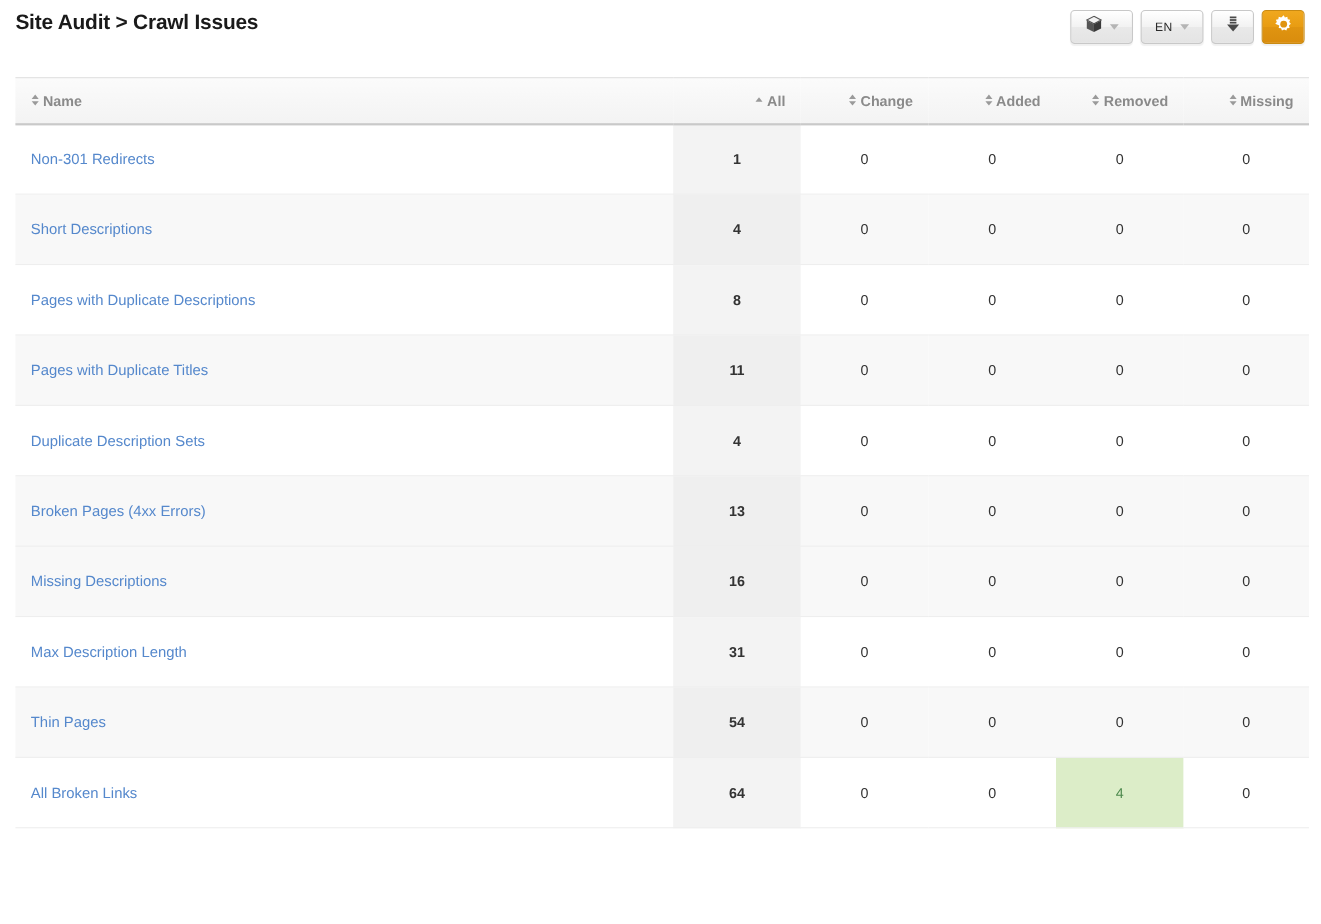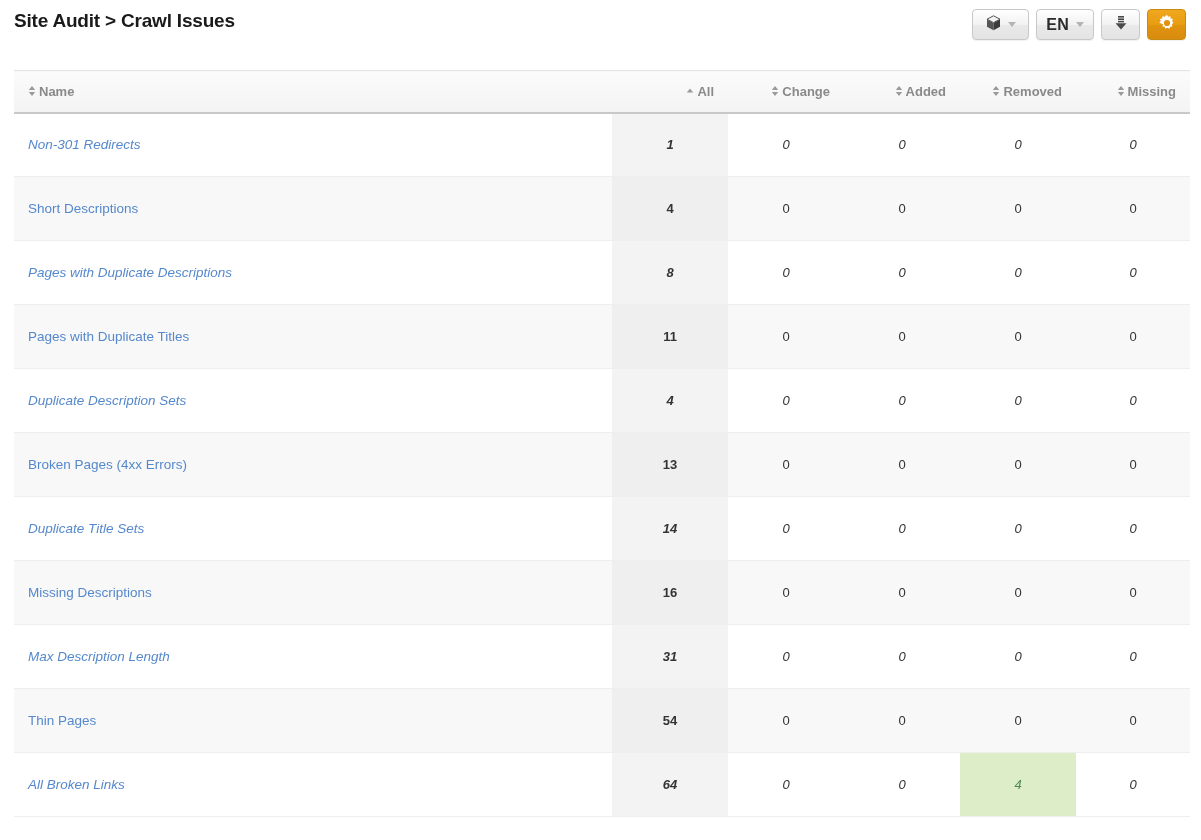"EN" .lang-label { font-size: 16px -> 11px; font-weight: bold -> normal }
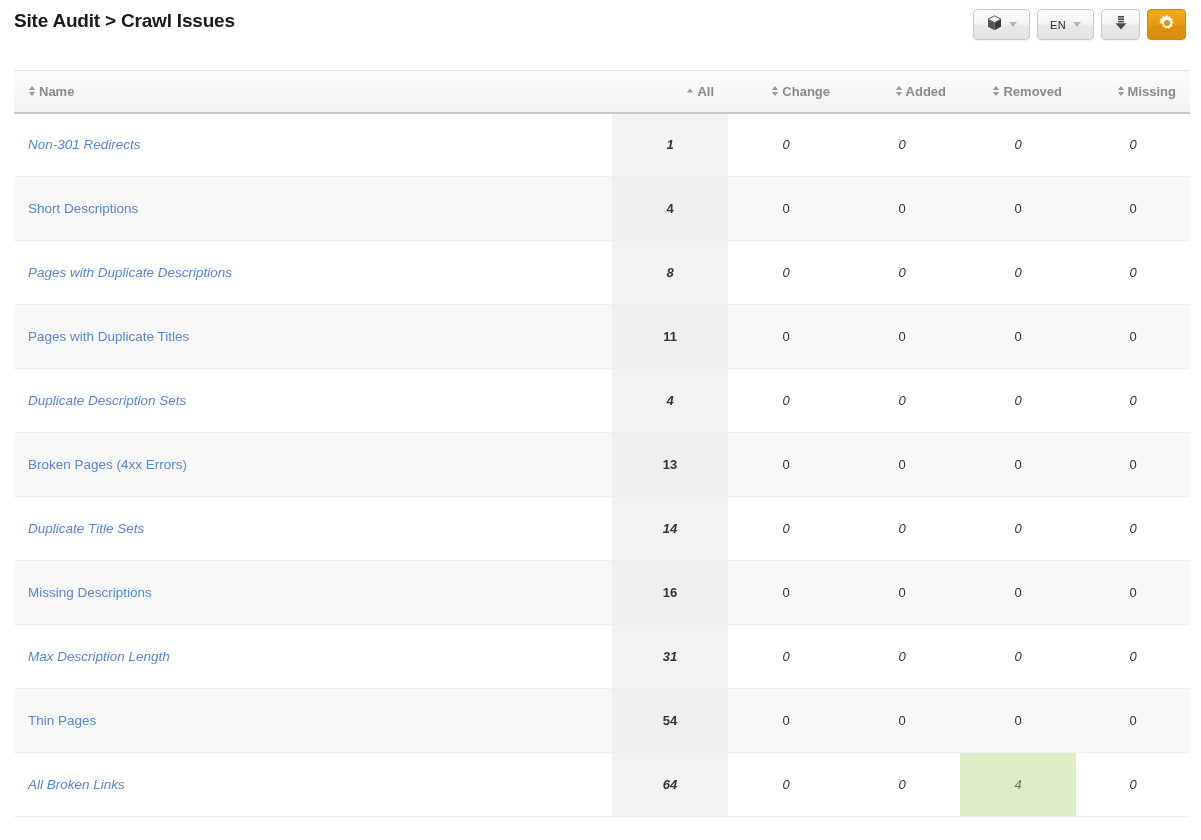"Non-301 Redirects" tbody tr.odd td { font-style: italic -> none }
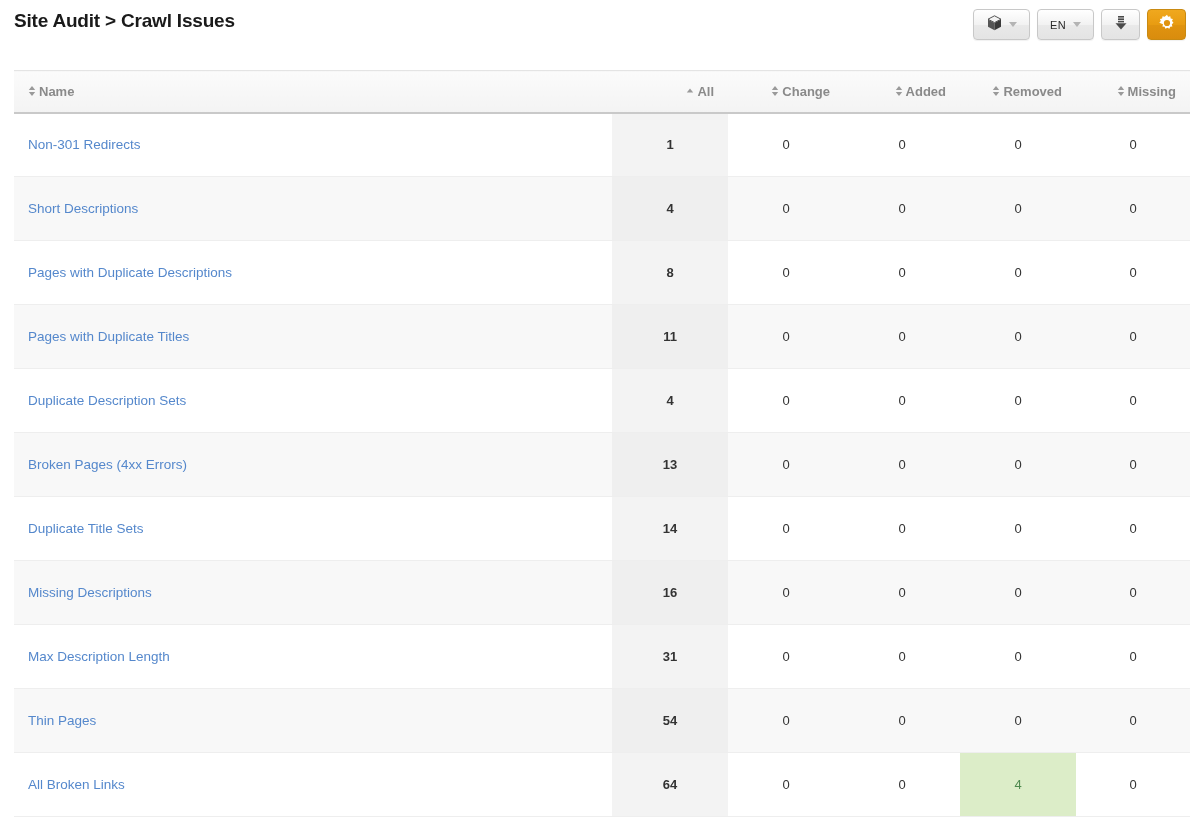"Duplicate Title Sets" tr.odd { html: <tr> <td><a>Duplicate Title Sets</a></td> <td>14</td> <td>0</td> <td>0</td> <td>0</td> <td>0</td> </tr> -> none }
